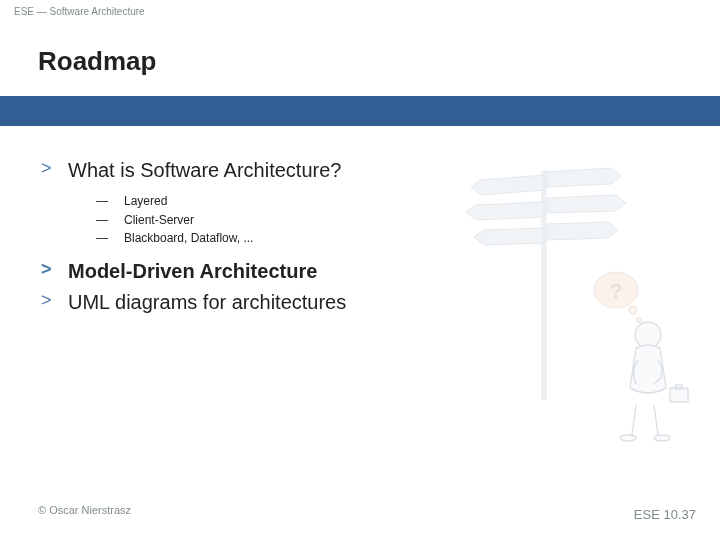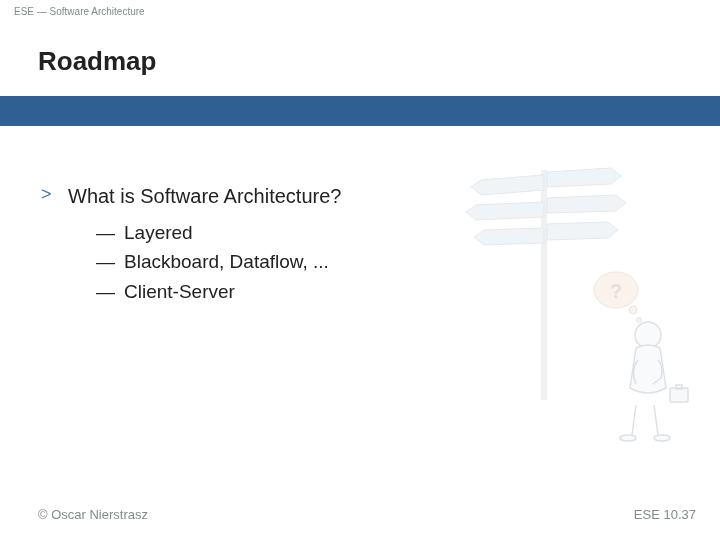"What is Software Architecture?" .top-list { margin-top: 26px -> none }
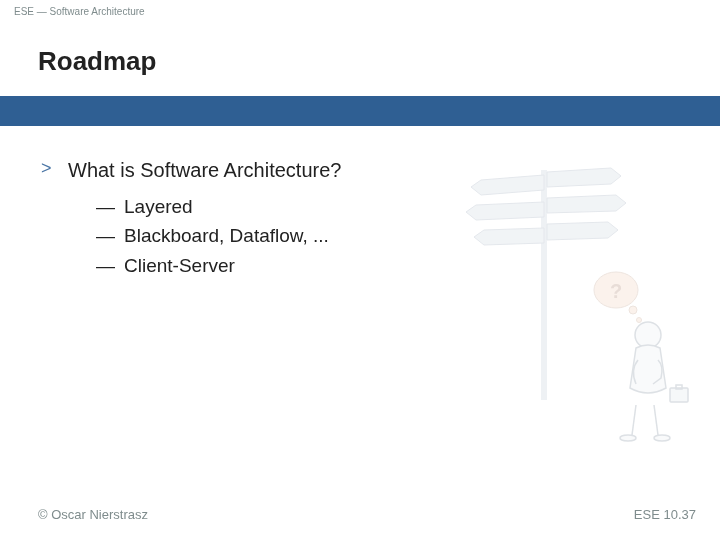"Layered" .sub-list > li { font-size: 19px -> 12px }
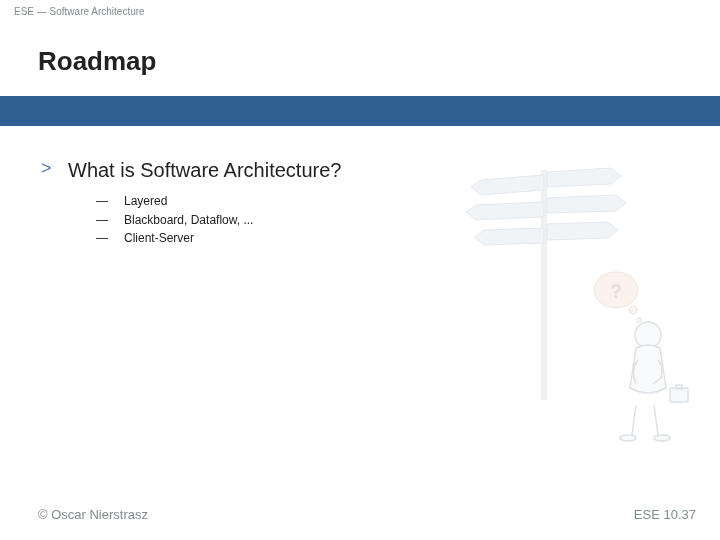"Blackboard, Dataflow, ..." li { order: before "Client-Server" -> after "Client-Server" }
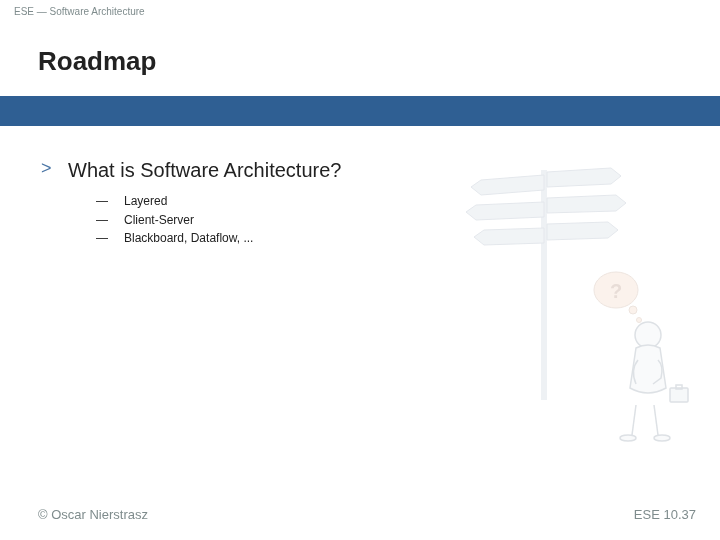"Model-Driven Architecture" ul.top-list { html: none -> <ul> <li><span>Model-Driven Architecture</span></li> <li><span>UML diagrams for architectures</span></li> </ul> }
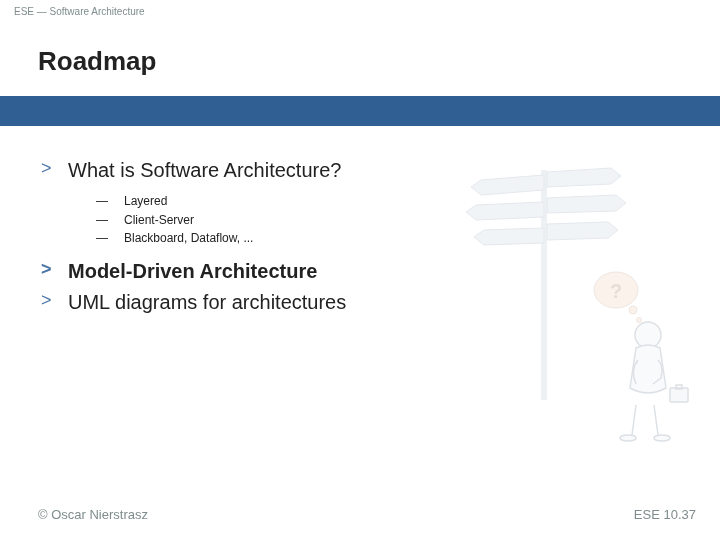"© Oscar Nierstrasz" .footer-left { bottom: 18px -> 24px; font-size: 13px -> 11px }
